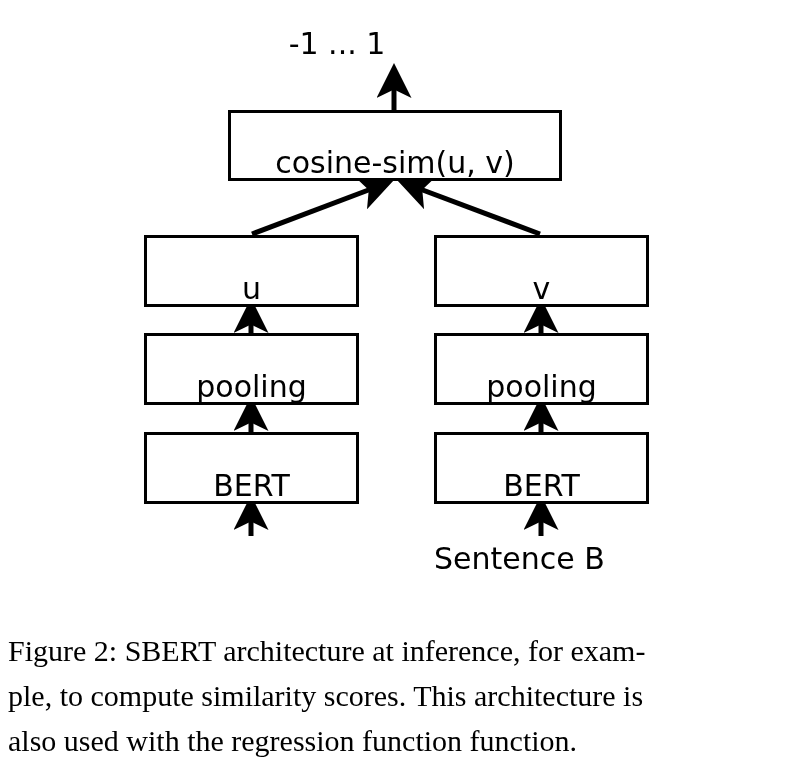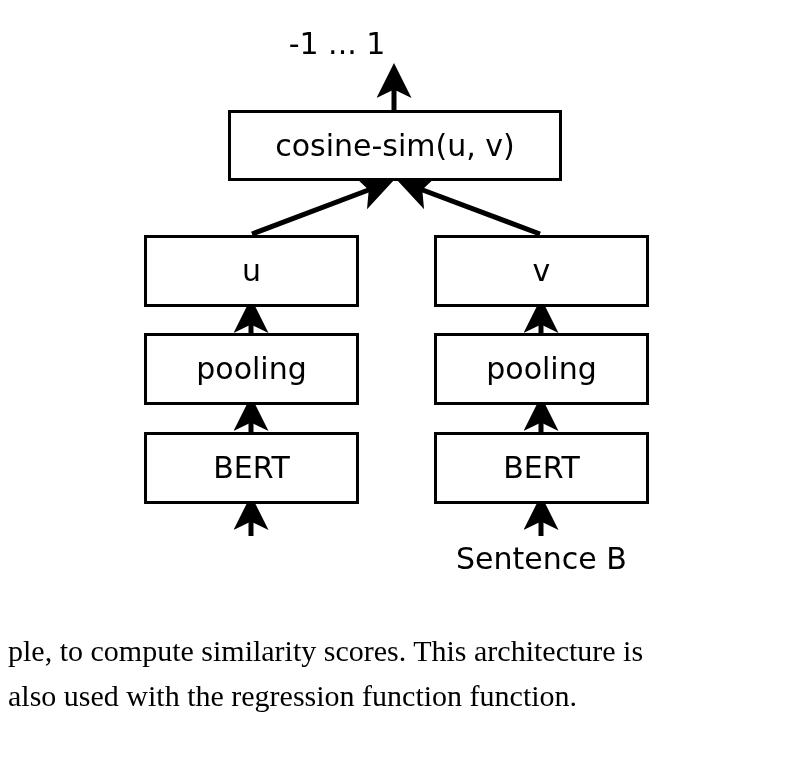"cosine-sim(u, v)" .node-box { align-items: center -> flex-end }
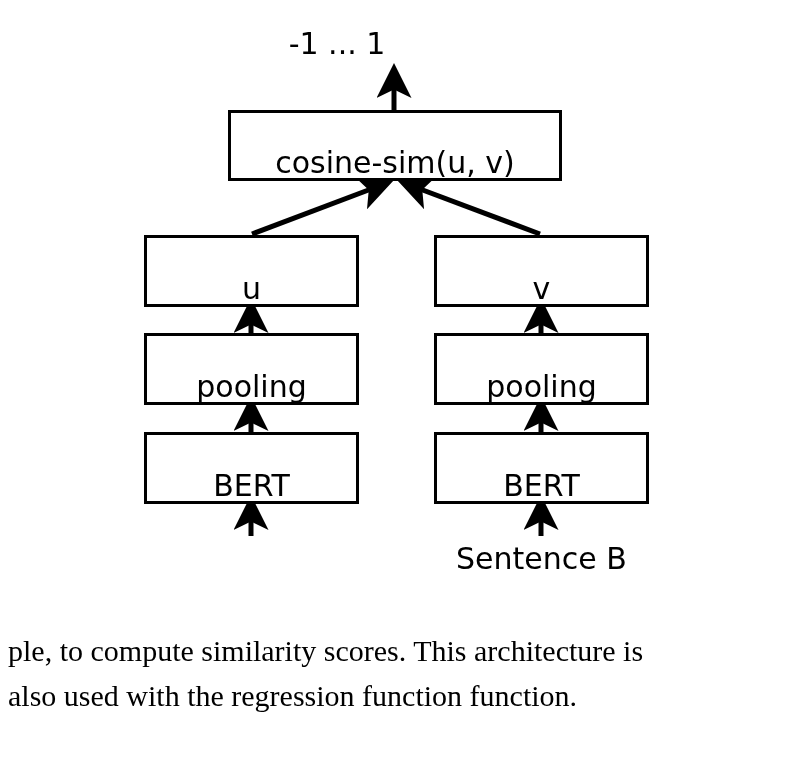"Sentence B" #label-sentence-b { text-align: center -> none }
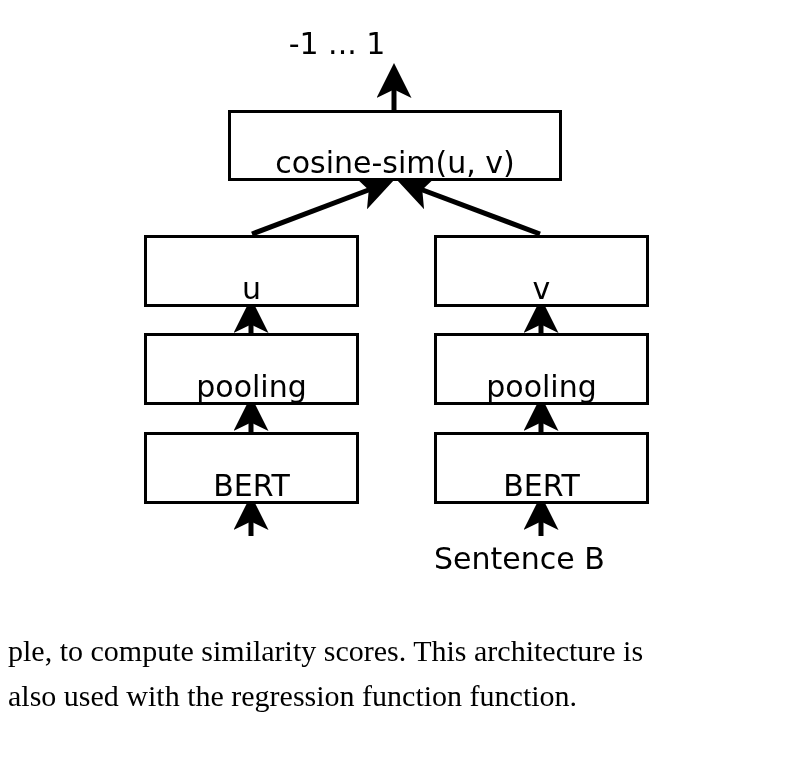"Figure 2: SBERT architecture at" span.caption-line { html: none -> <span>Figure 2: SBERT architecture at inference, for exam-</span> }
